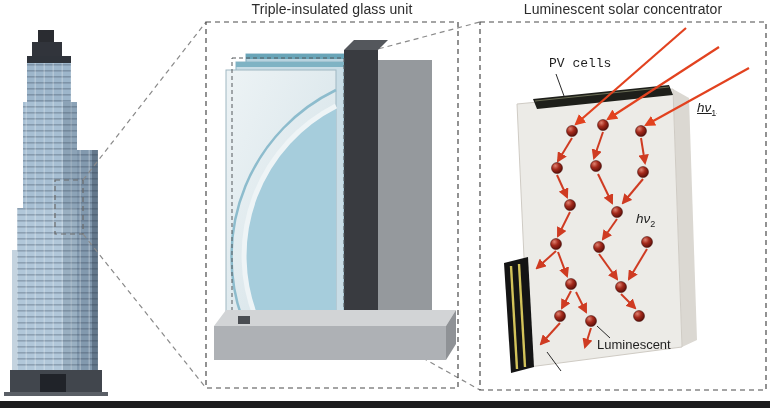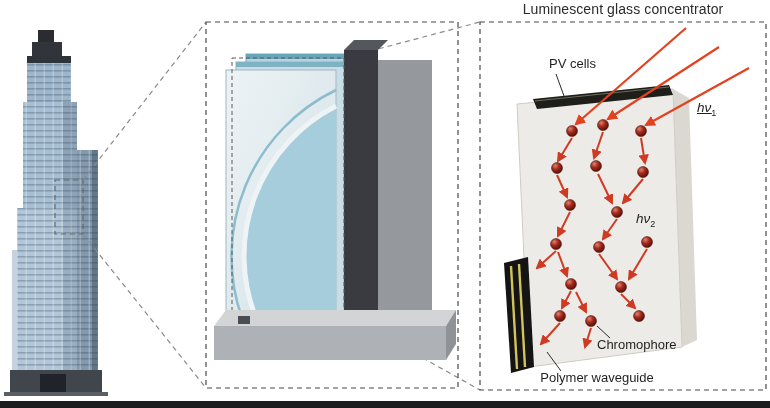"Triple-insulated glass unit" div.panel-title { html: none -> <div>Triple-insulated glass unit</div> }
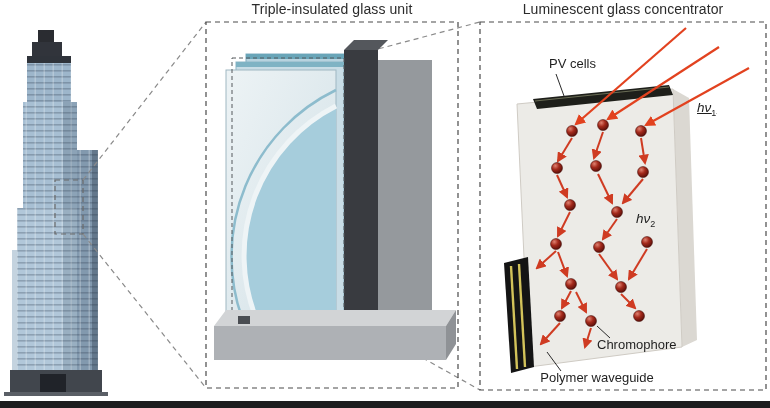"Luminescent glass concentrator" div.panel-title { text: glass -> solar }
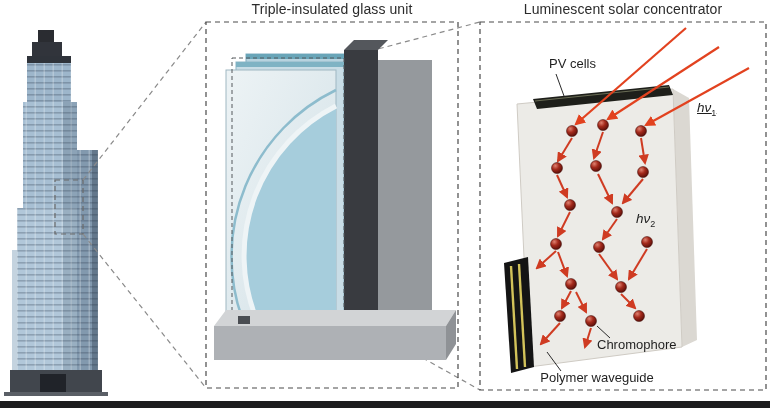"PV cells" div.label { font-family: none -> Liberation Mono, monospace }
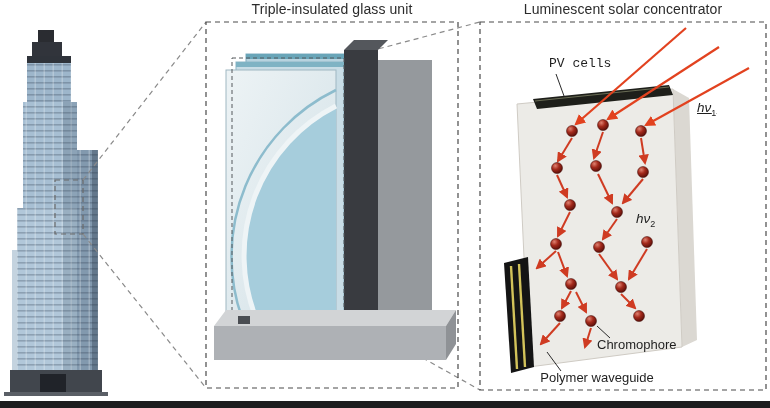"Chromophore" div.label { text: Chromophore -> Luminescent }
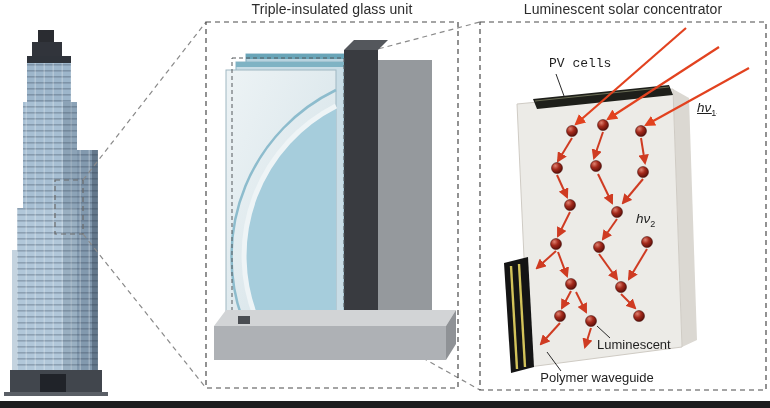"Polymer waveguide" div.label { html: <div>Polymer waveguide</div> -> none }
